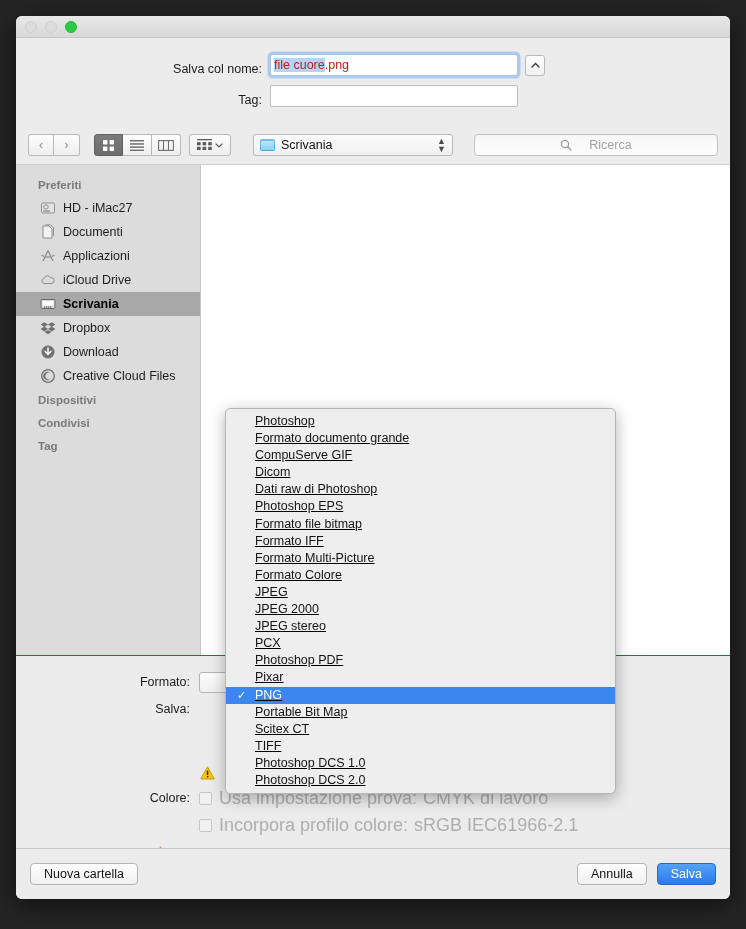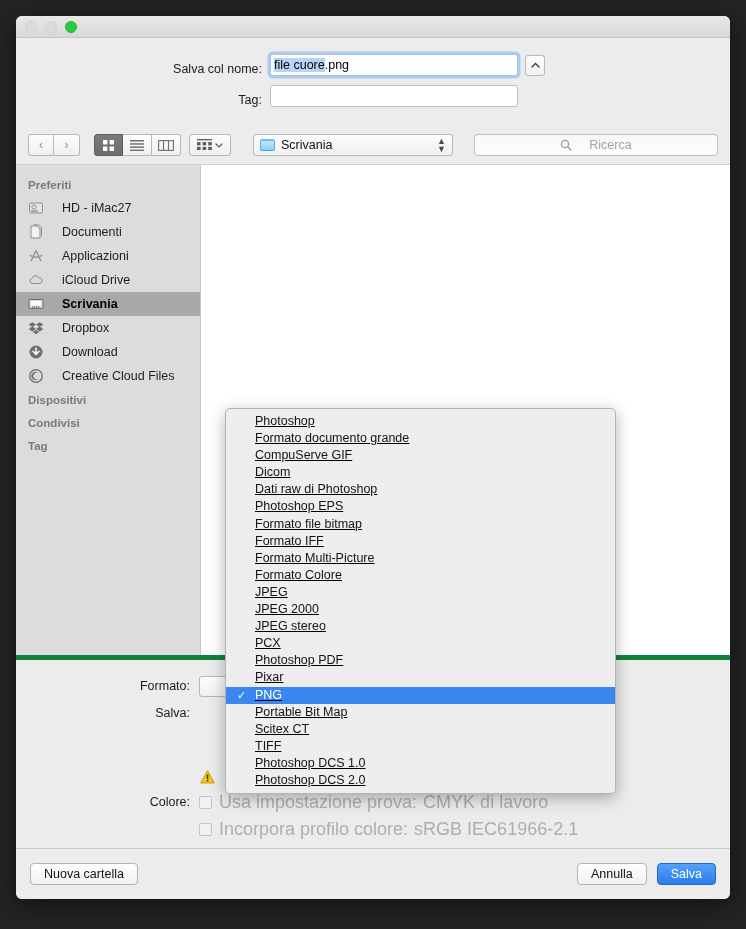"file cuore" .namefield { color: #000000 -> #b91c1c }
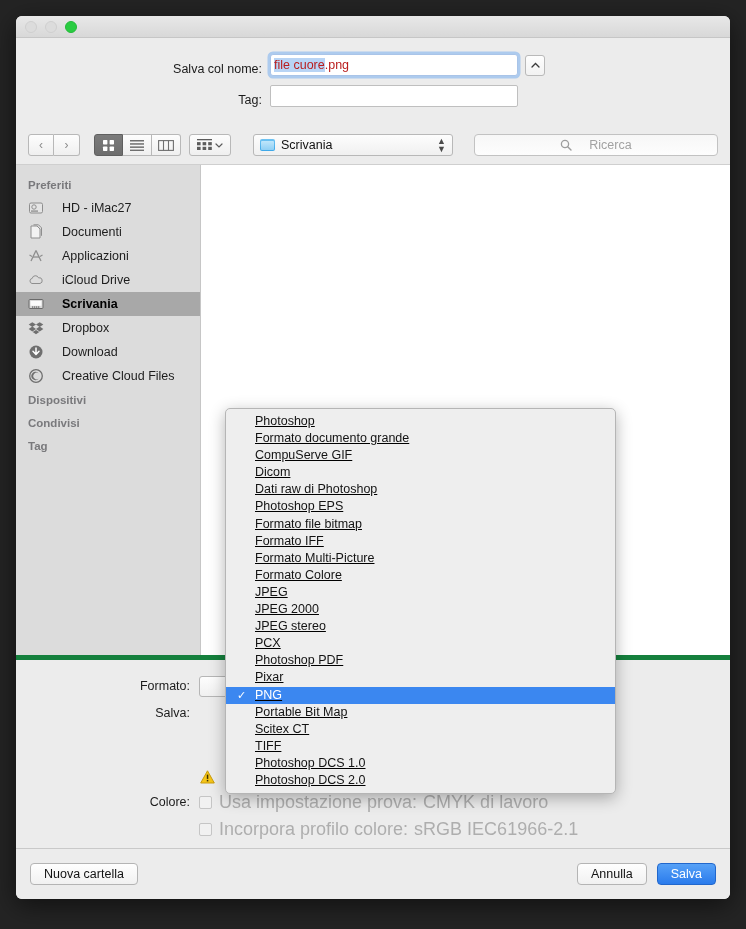"Preferiti" .sec-head { padding: 6px 0 5px 12px -> 6px 0 5px 22px }
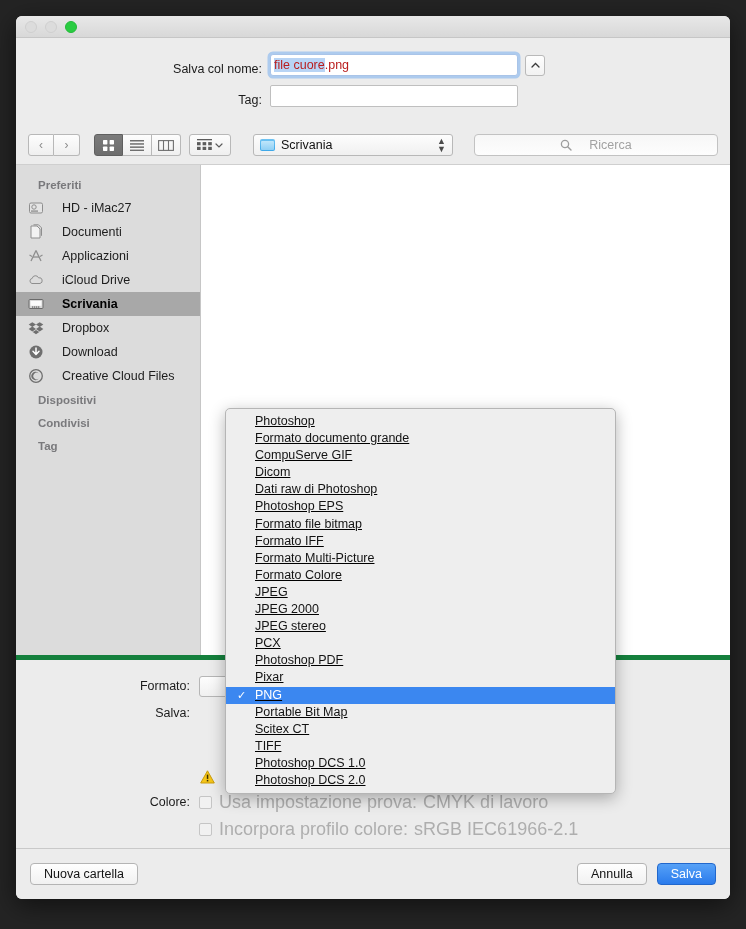"HD - iMac27" .sb-item { gap: 18px -> 7px; padding-left: 12px -> 24px }
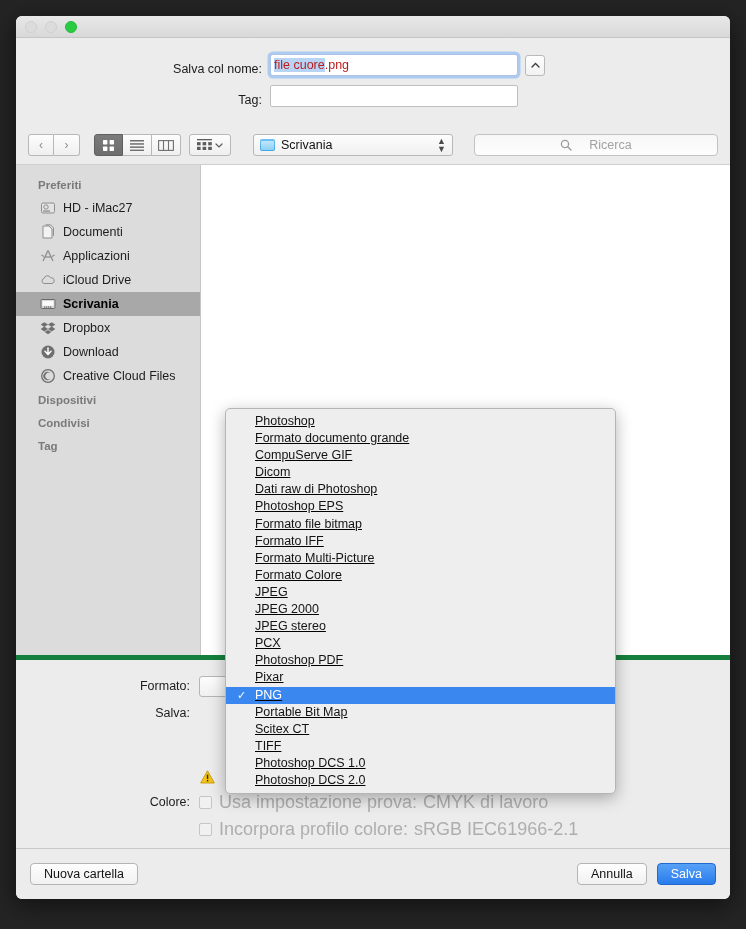"Formato:" .options { border-top: 5px solid #15803d -> 1px solid #15803d }
